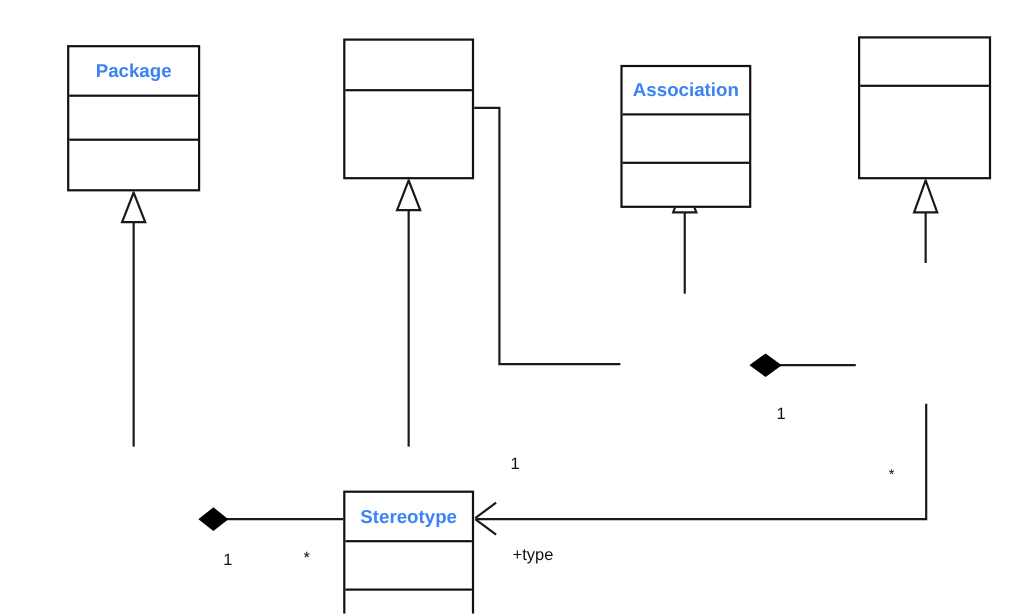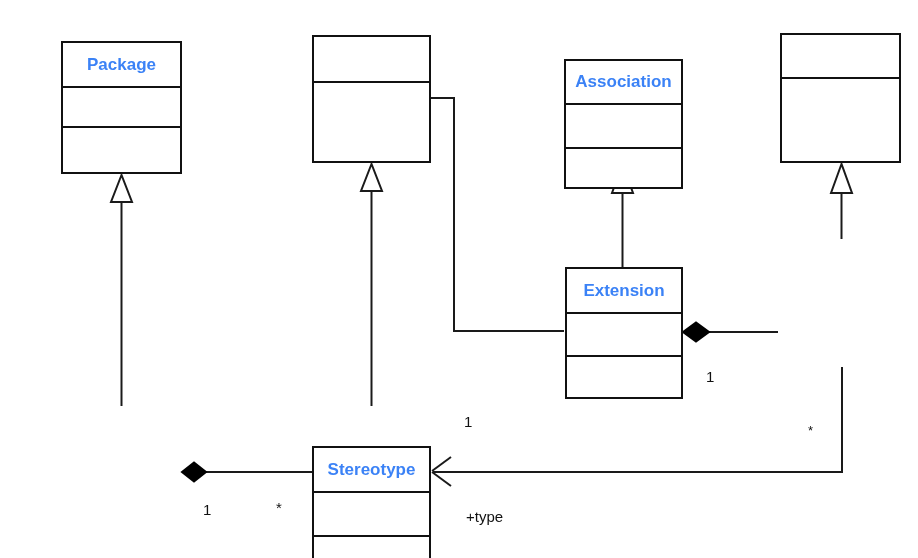"Extension" div.uml-class { html: <div> <div>Extension</div> <div></div> <div></div> </div> -> none }
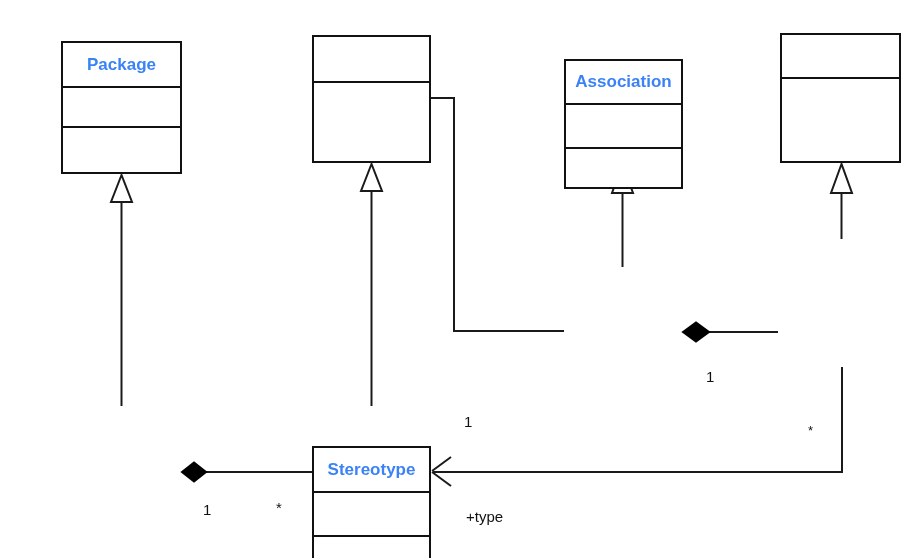"+type" div.edge-label { top: 508px -> 496px }
